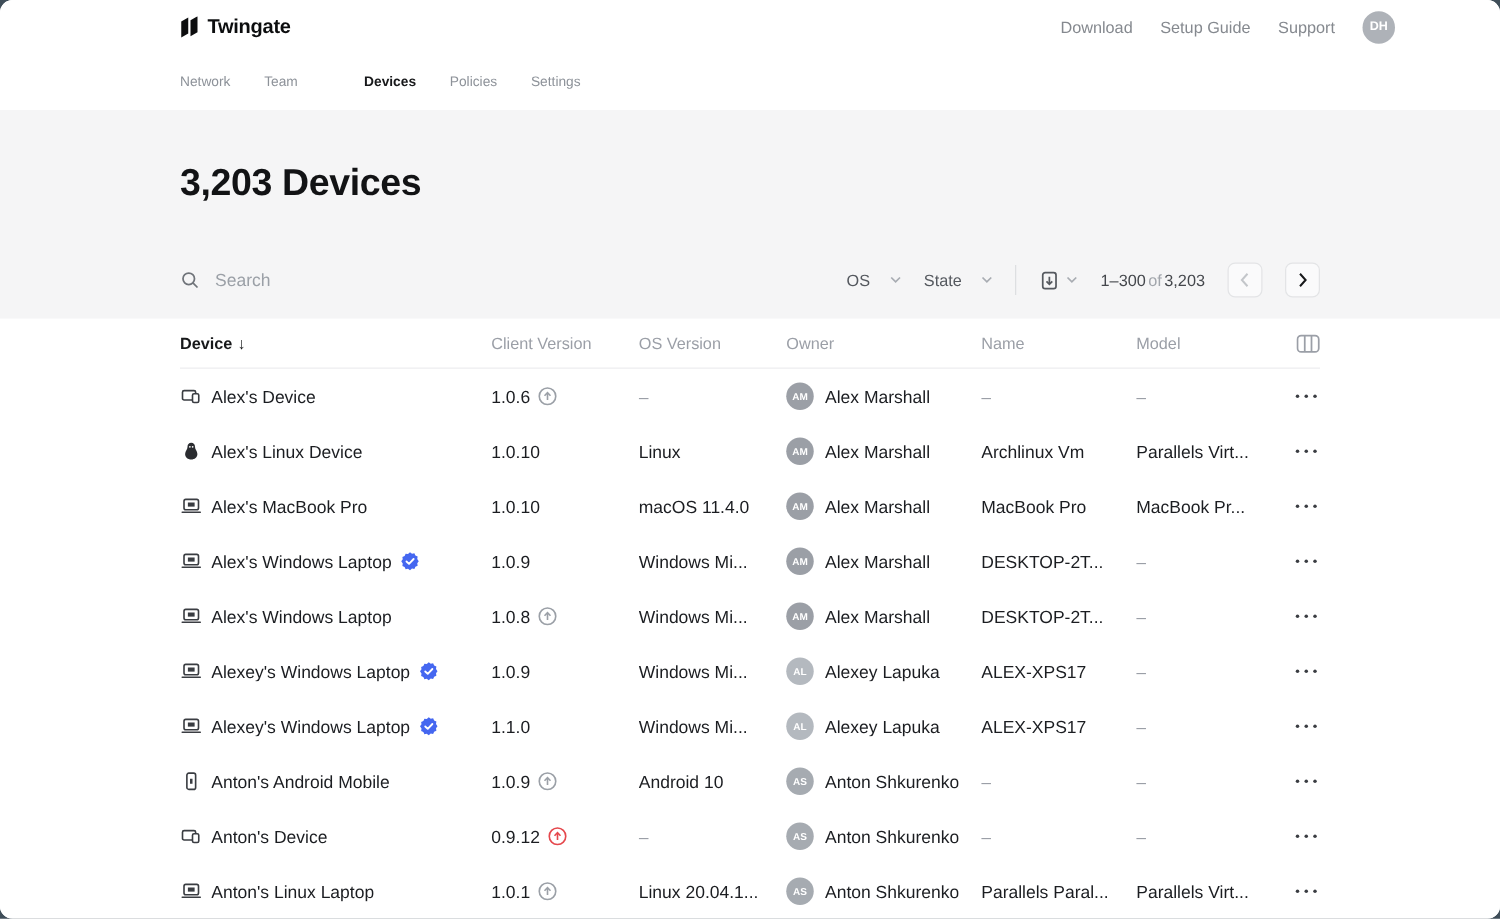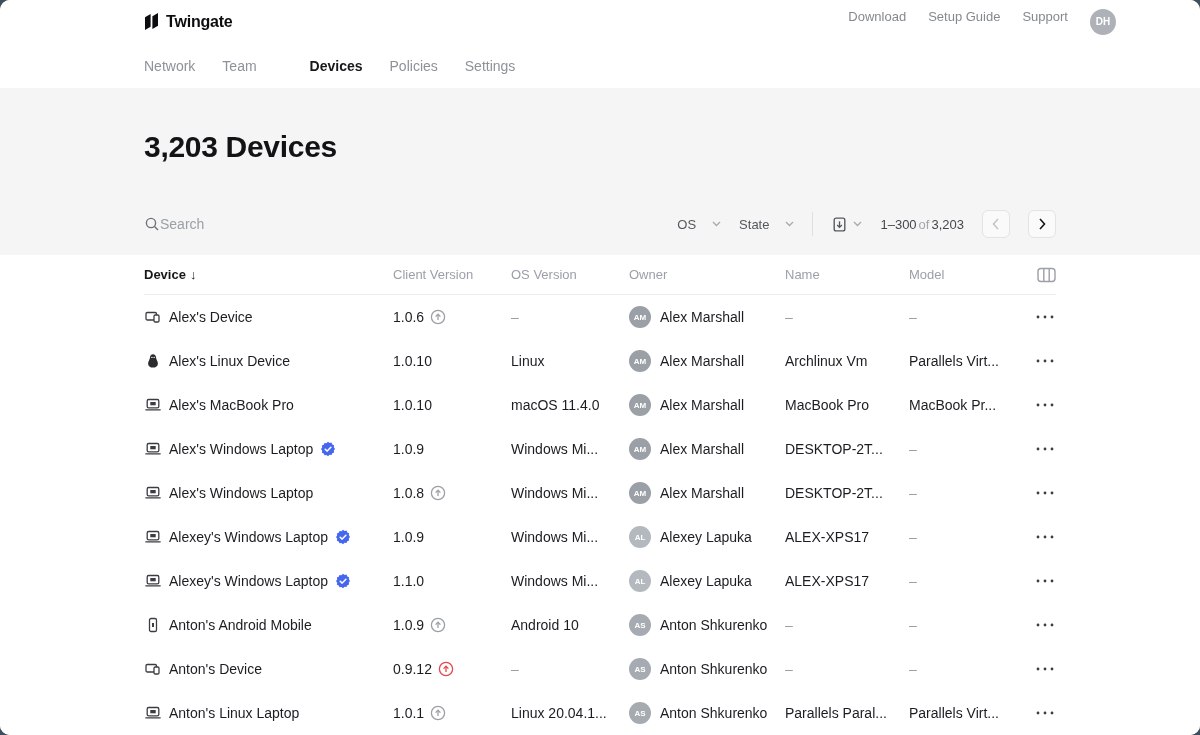"Download" .header-links { align-items: flex-start -> center }
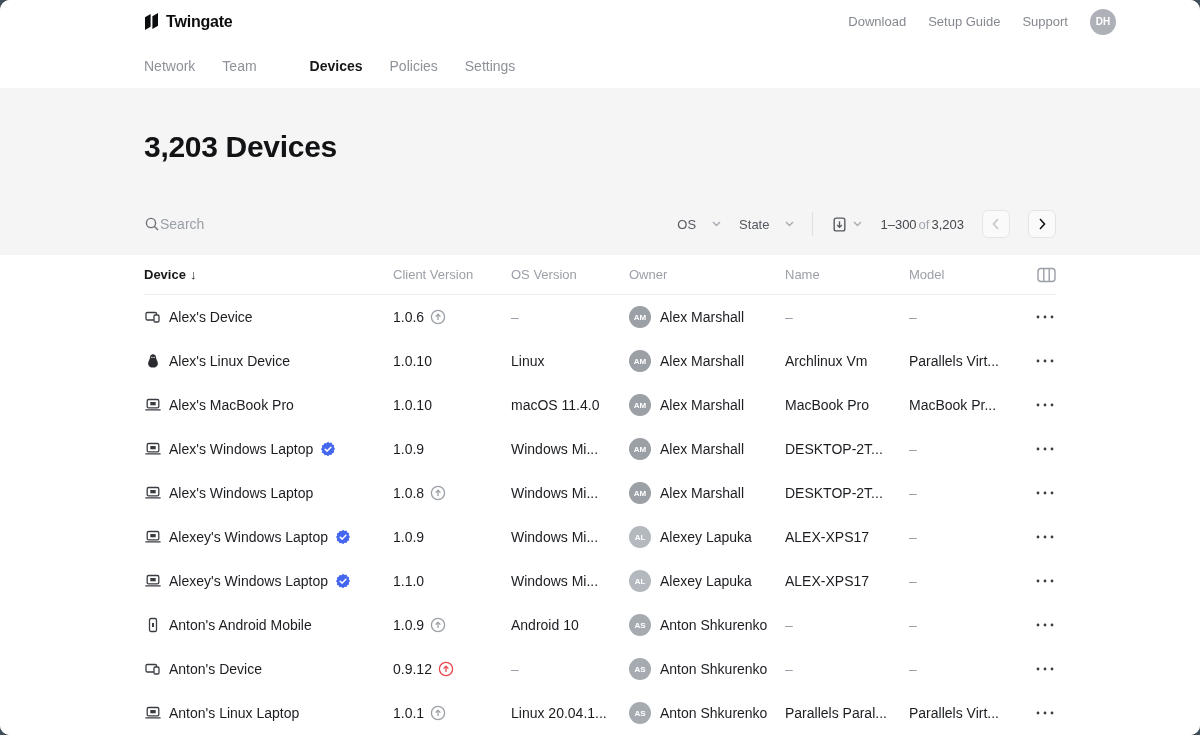"Network" .nav-tab { font-size: 14px -> 11px }
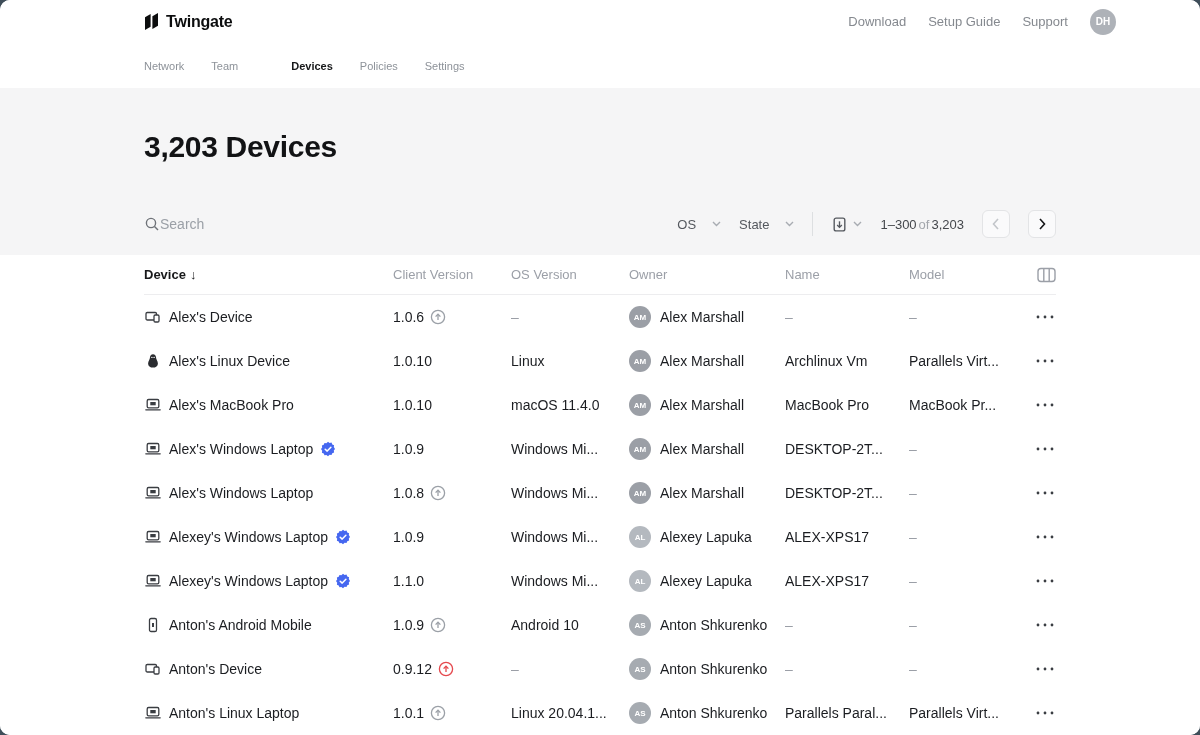"Search" .search-box { gap: none -> 12px }
